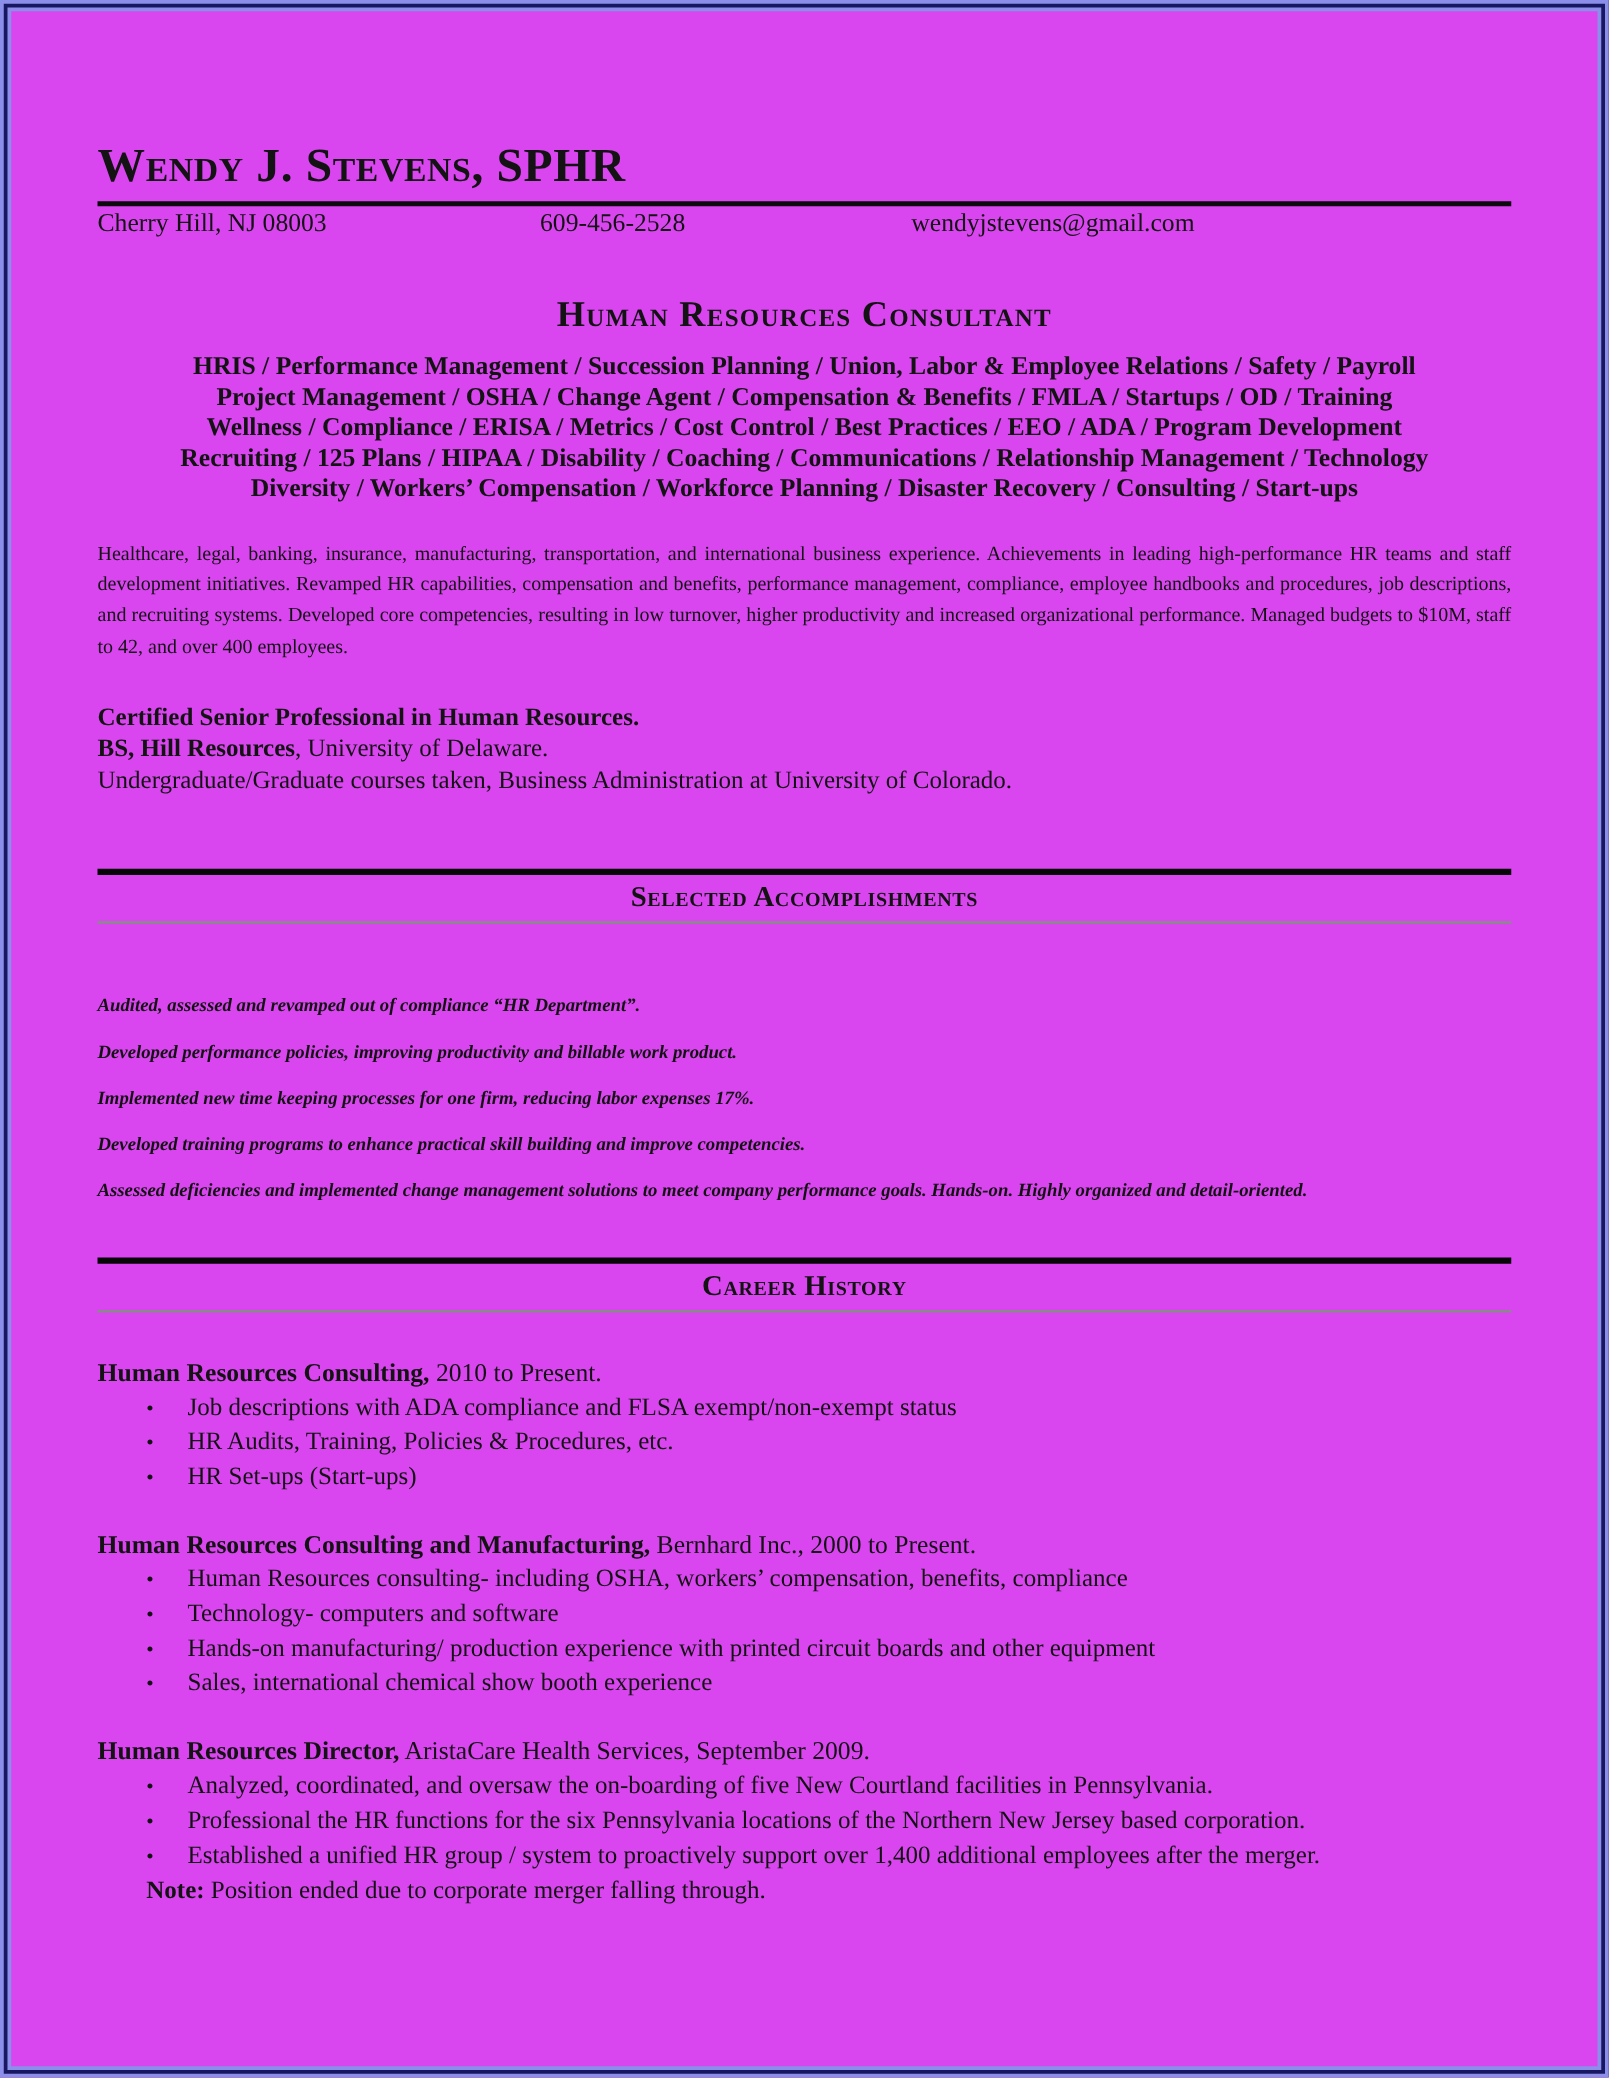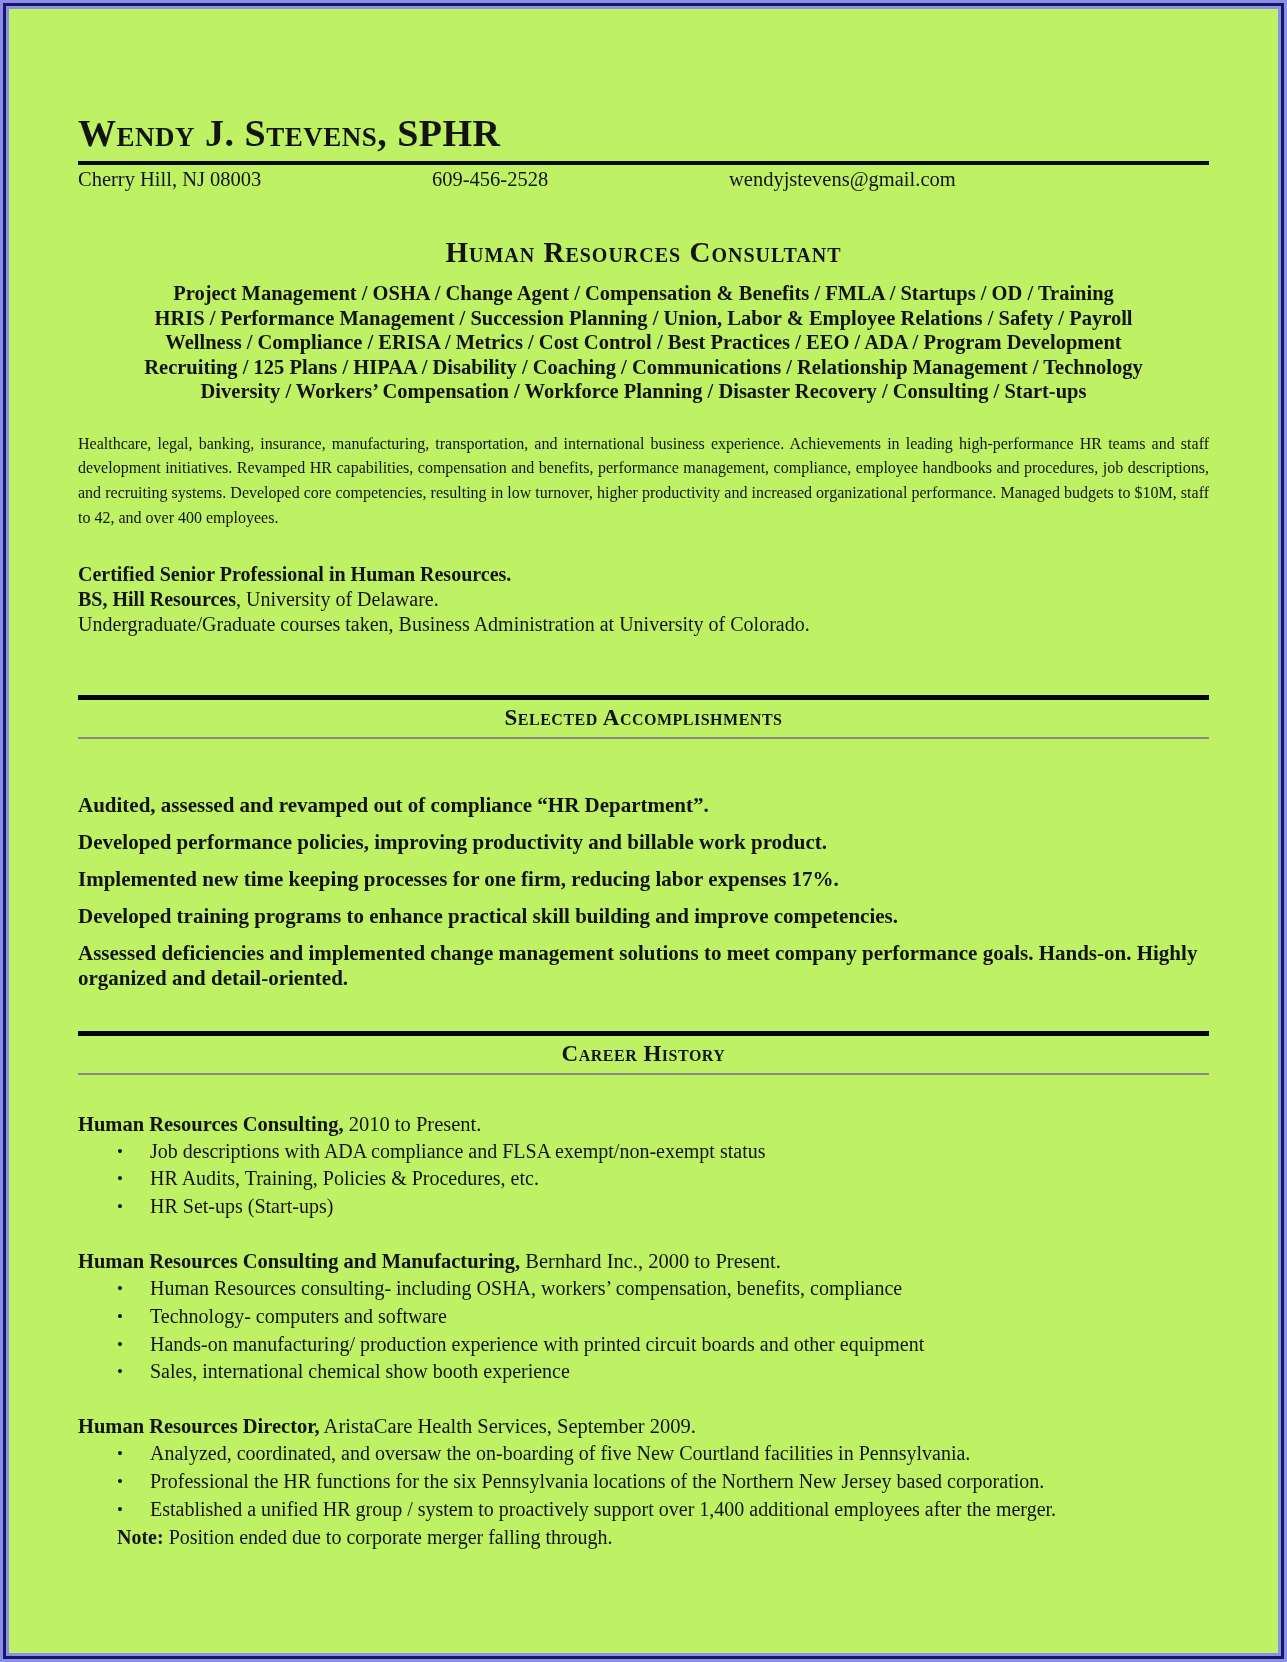"Wendy J. Stevens, SPHR" .page { background: #bef264 -> #d946ef }
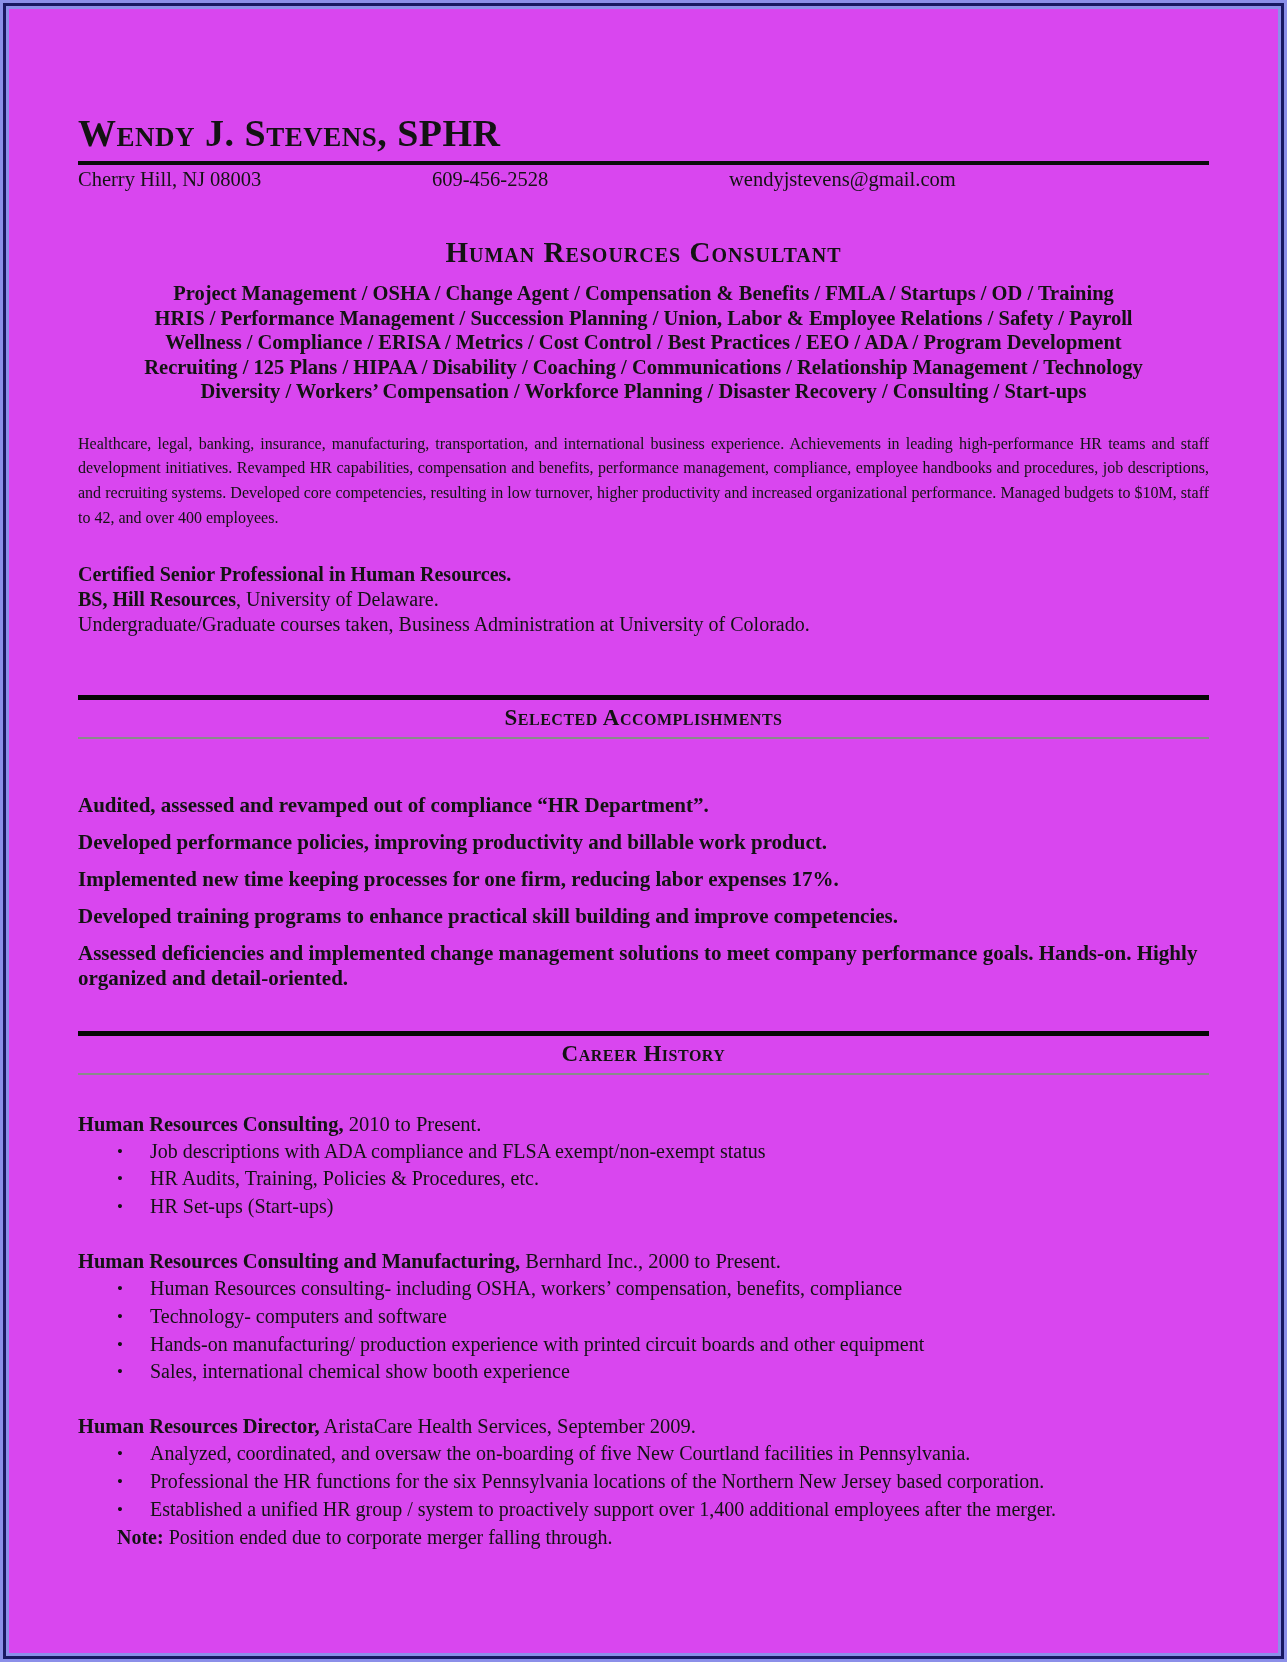"Project Management / OSHA /" div { order: before "HRIS / Performance Management /" -> after "HRIS / Performance Management /" }
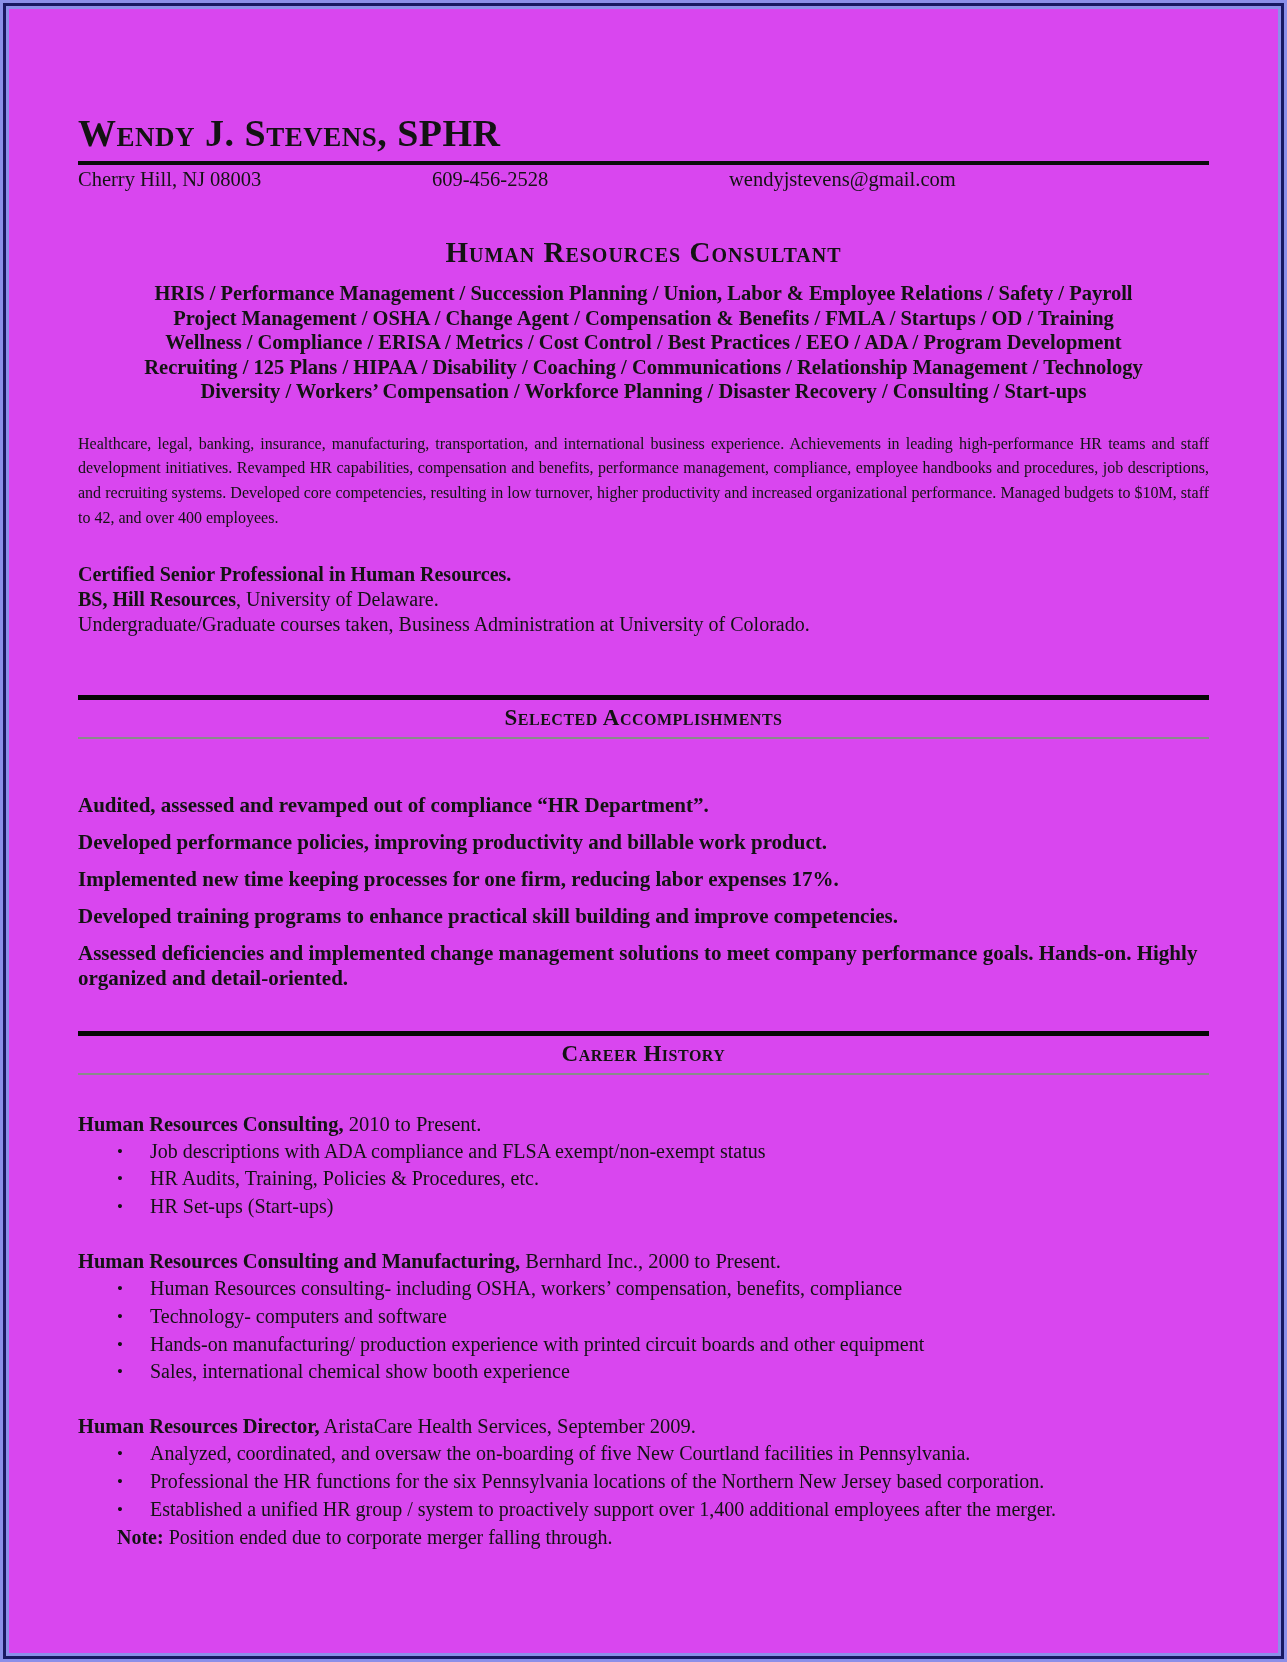"Audited, assessed and revamped out" .accomp-list p { font-size: 21px -> 15px; font-style: none -> italic }
